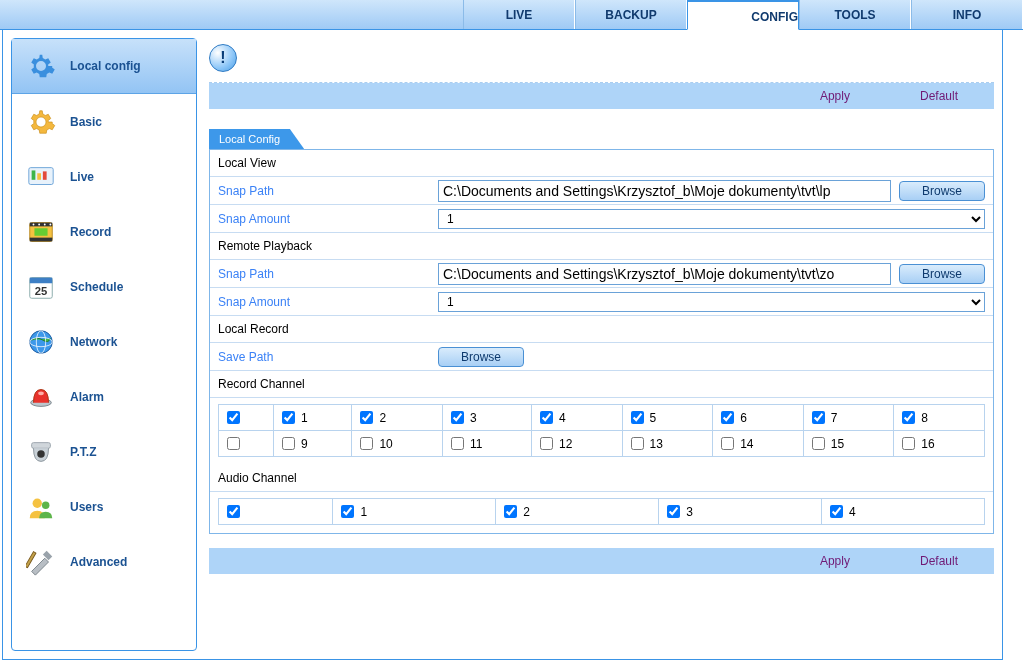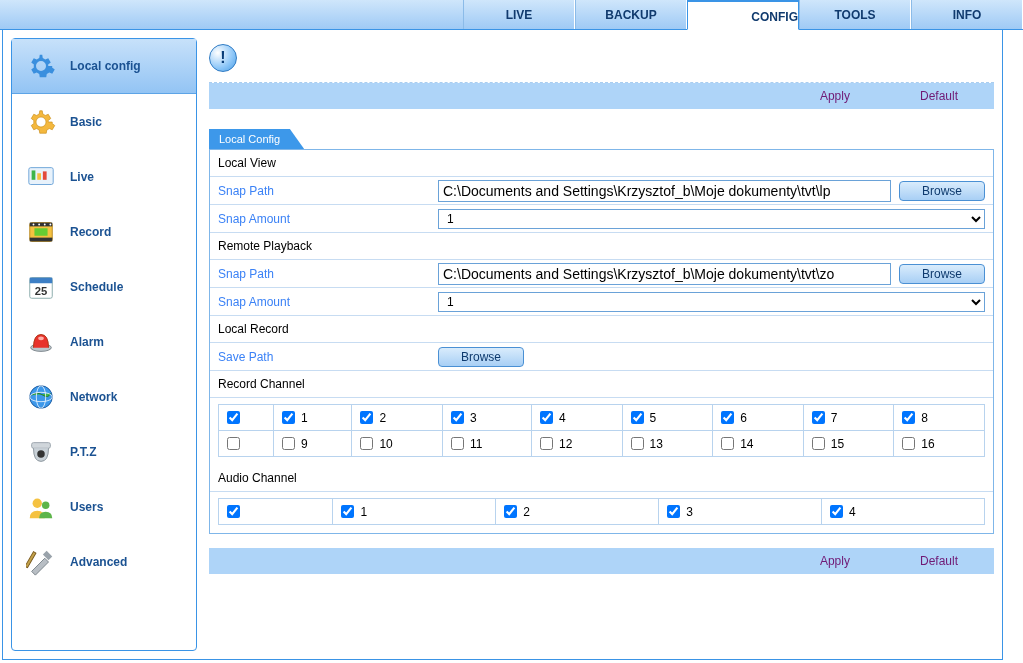"Alarm" div.sidebar-item { order: before "Network" -> after "Network" }
